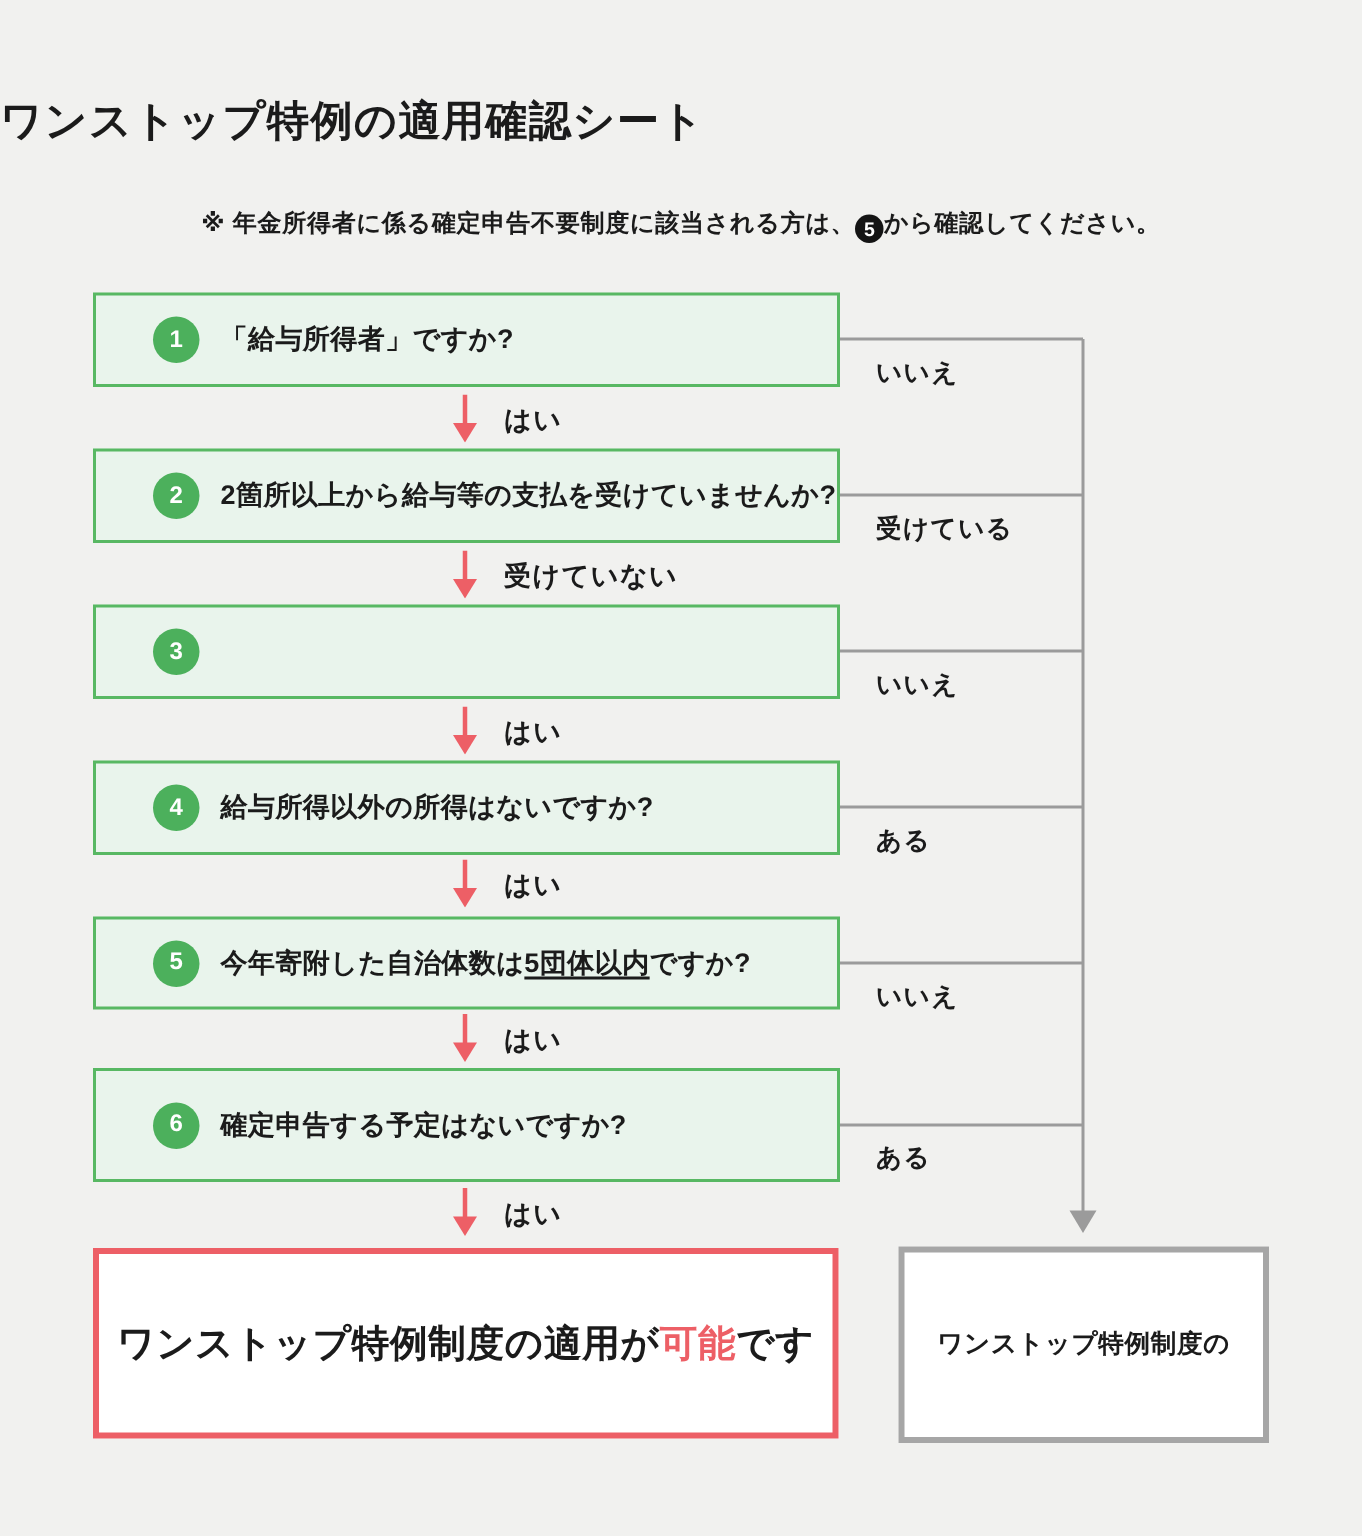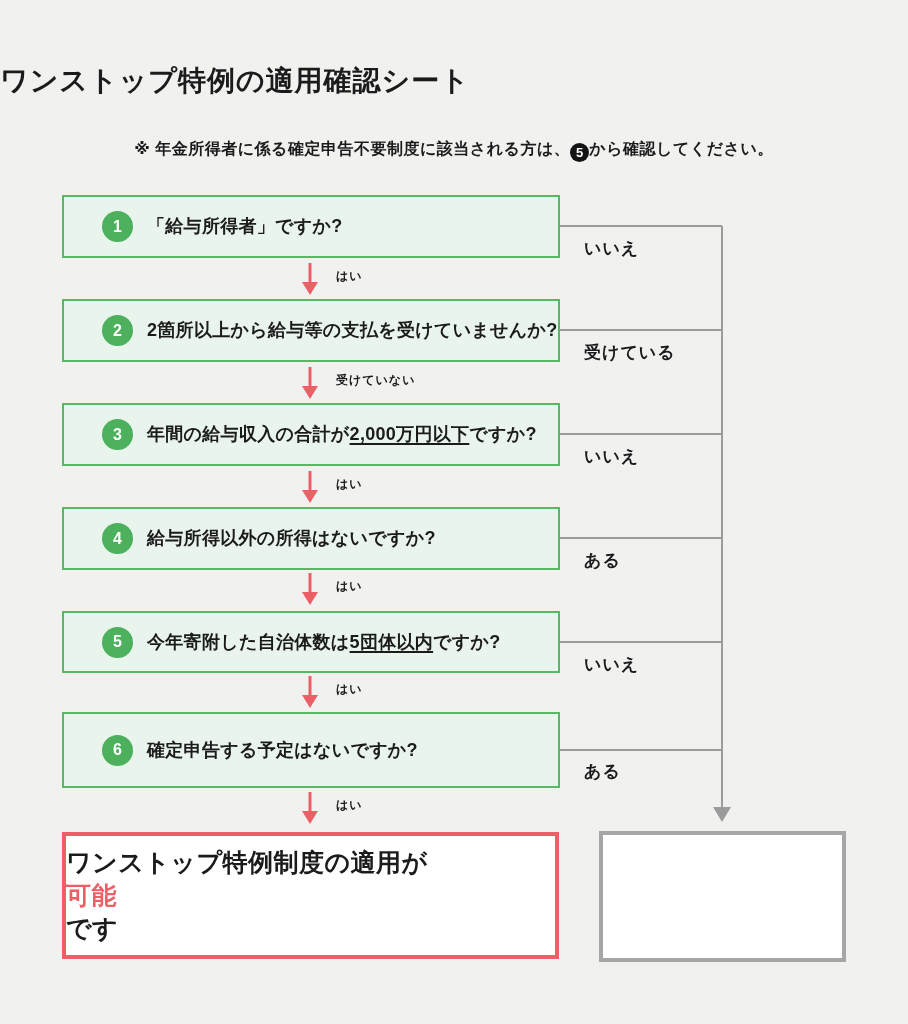"はい" .yes-label { font-size: 12px -> 18px }
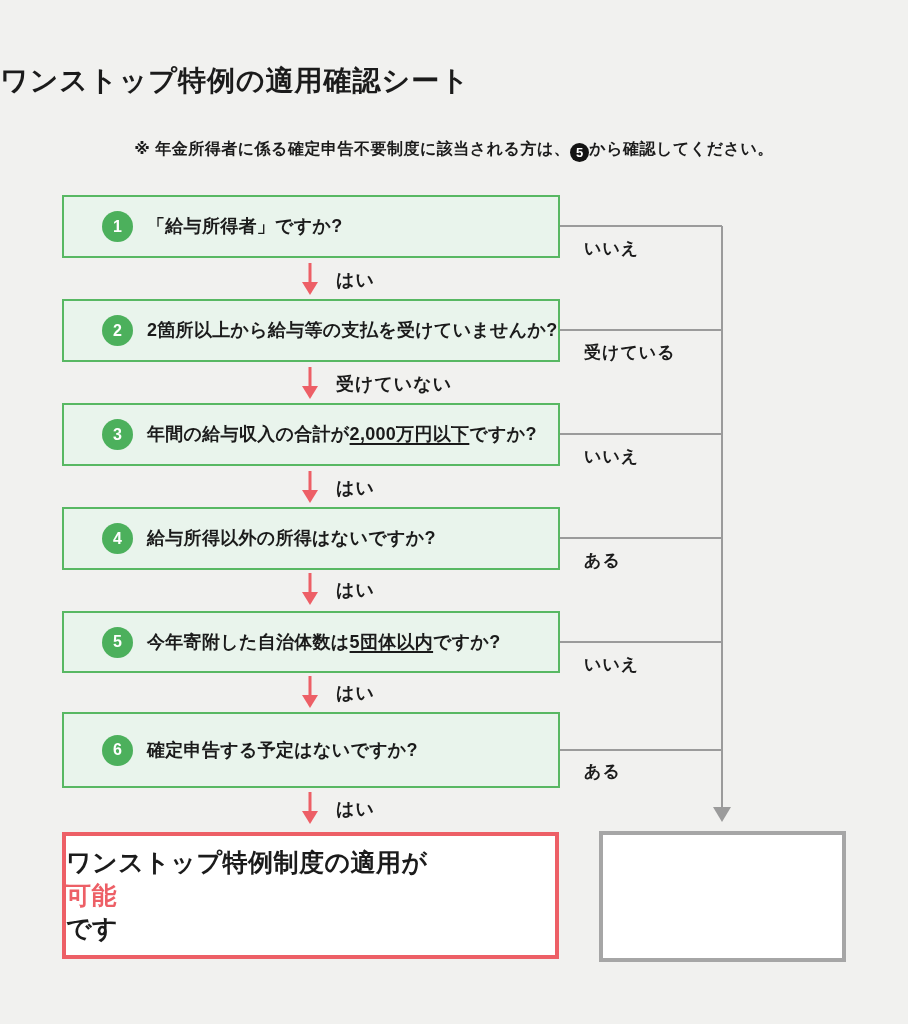"年間の給与収入の合計が2,000万円以下ですか?" div.qtext { html: <div> <span>年間の給与収入の合計が</span><span>2,000万円以下</span><span>ですか?</span> </div> -> none }
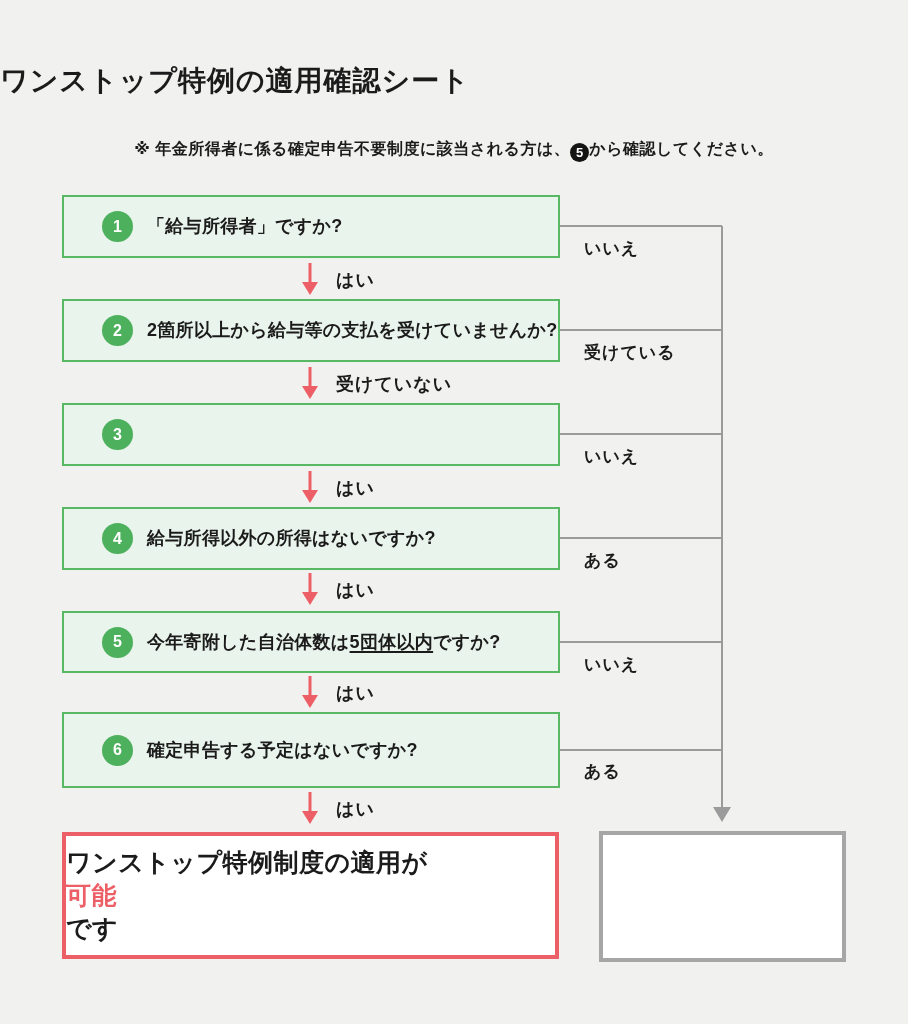"ワンストップ特例制度の適用が" .result-ok { align-items: none -> center; flex-direction: column -> none }
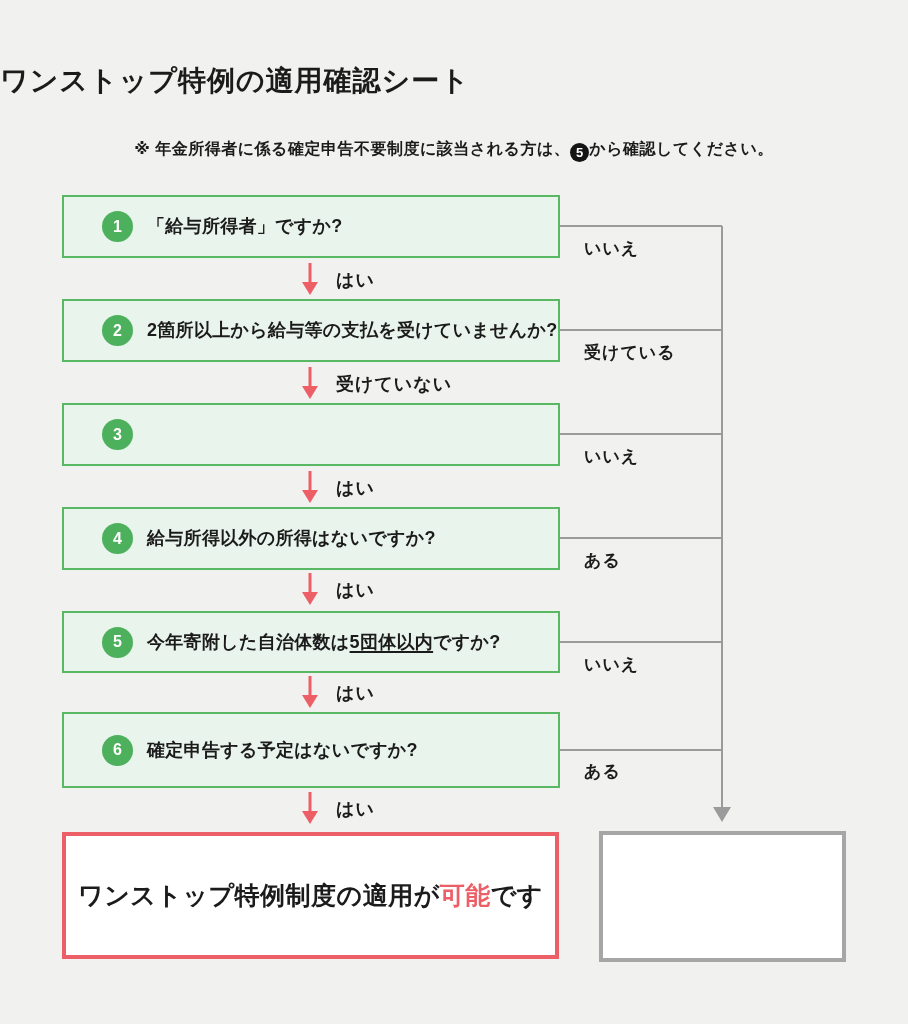"ワンストップ特例制度の" div { html: none -> <div>ワンストップ特例制度の</div> }
